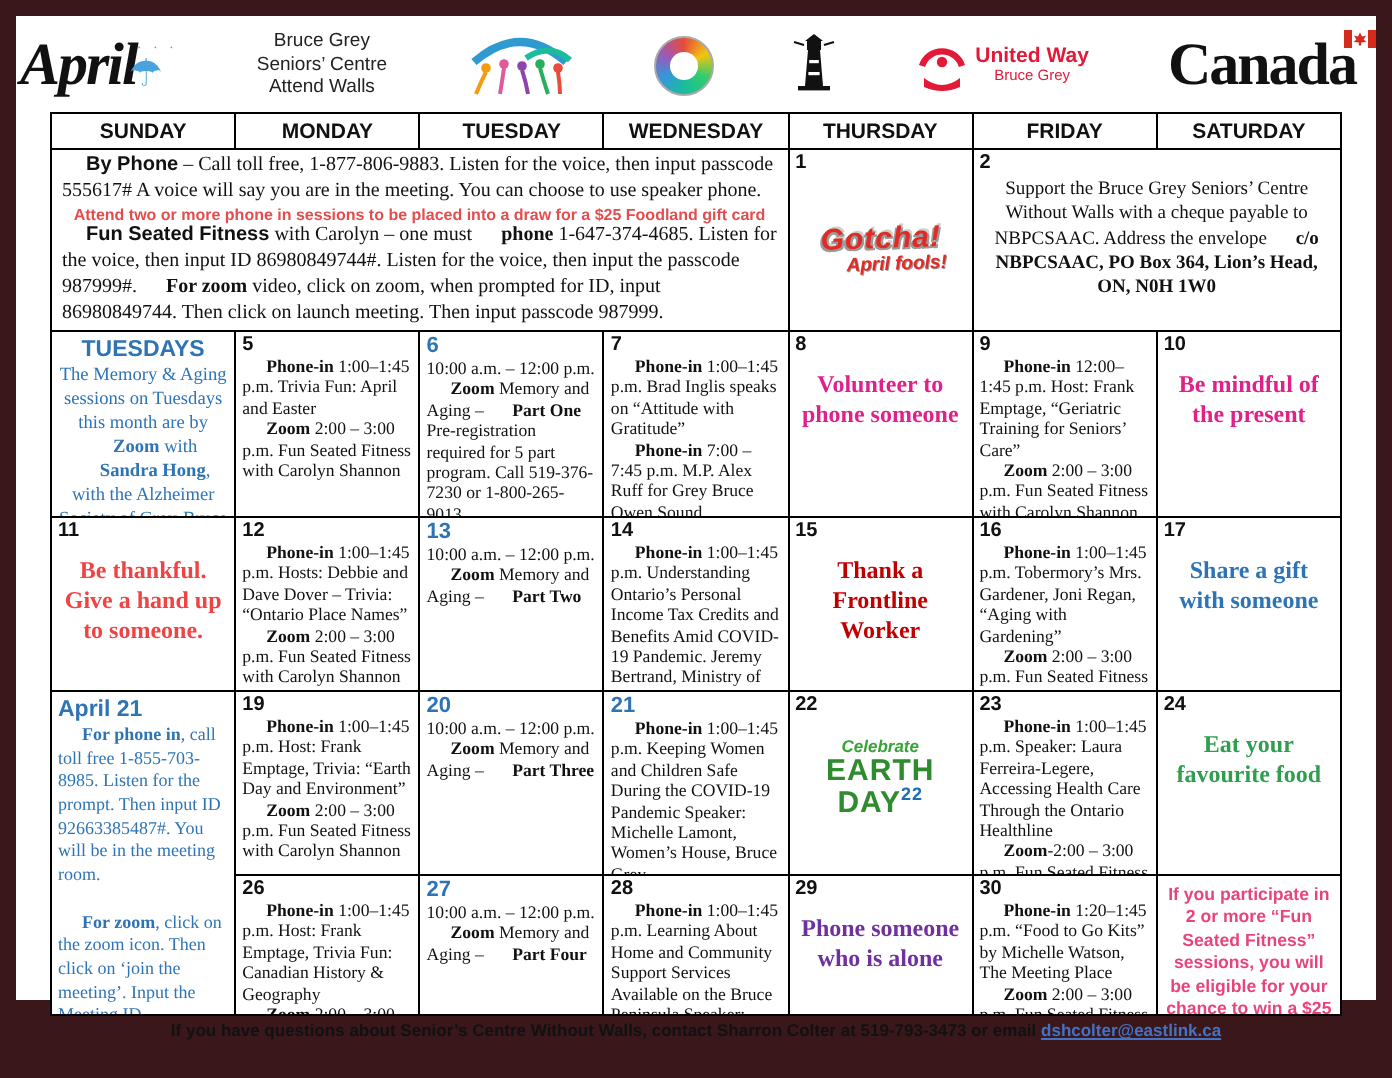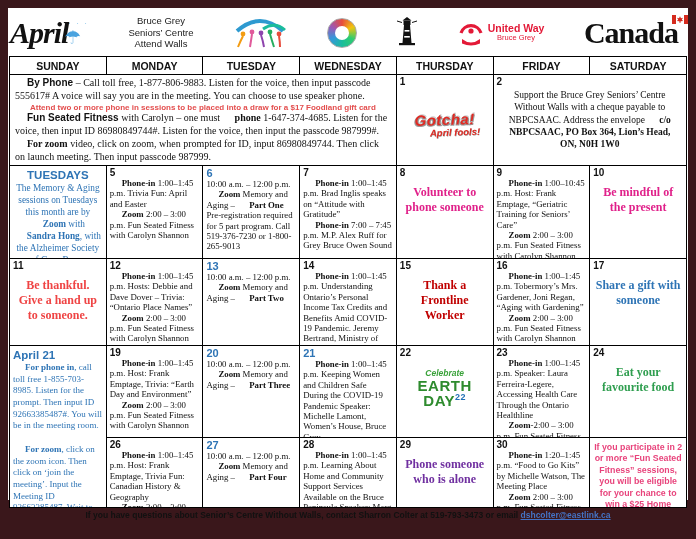"SUNDAY" .cal { margin: 0 1px -> 0 17px }
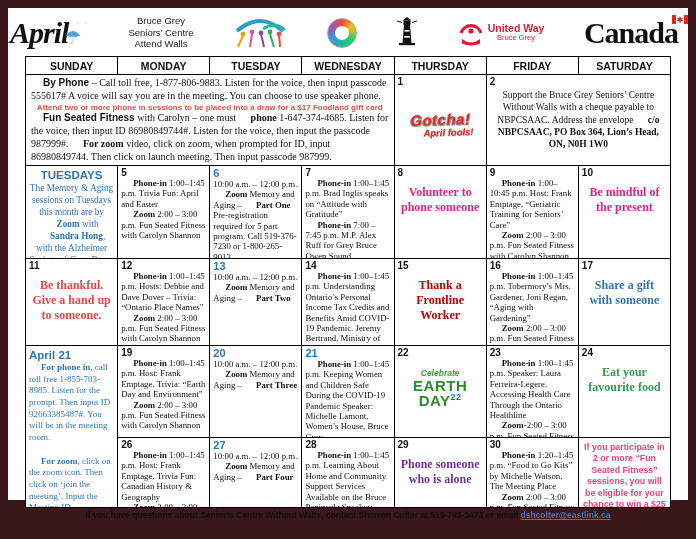"Attend two or more phone" div.alert { text: $17 -> $25 }
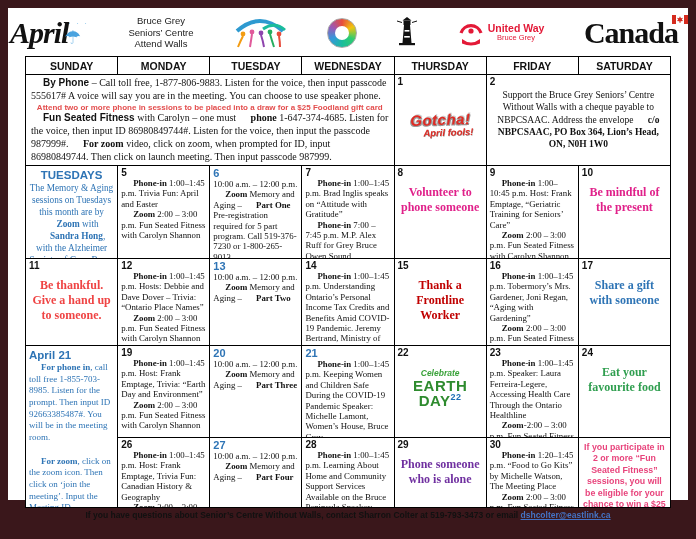"1:00–10:45 p.m. Host: Frank Emptage," span { text: 1:00–10:45 -> 12:00–1:45 }
